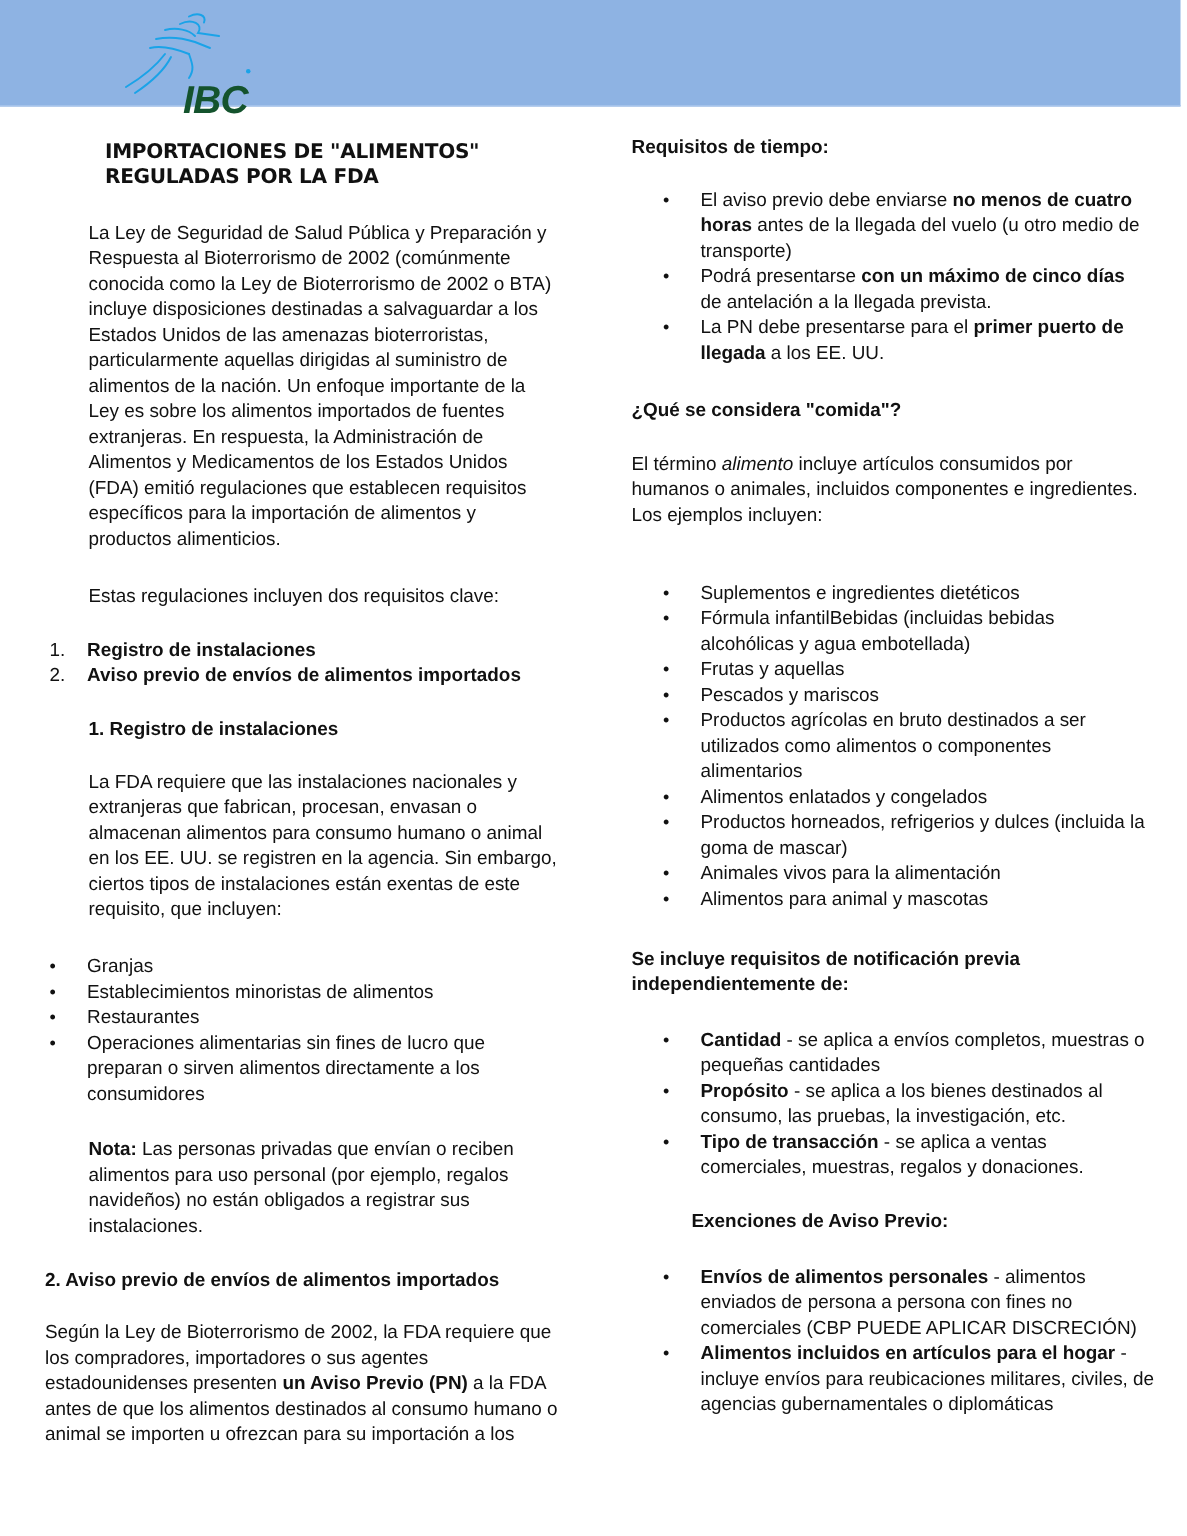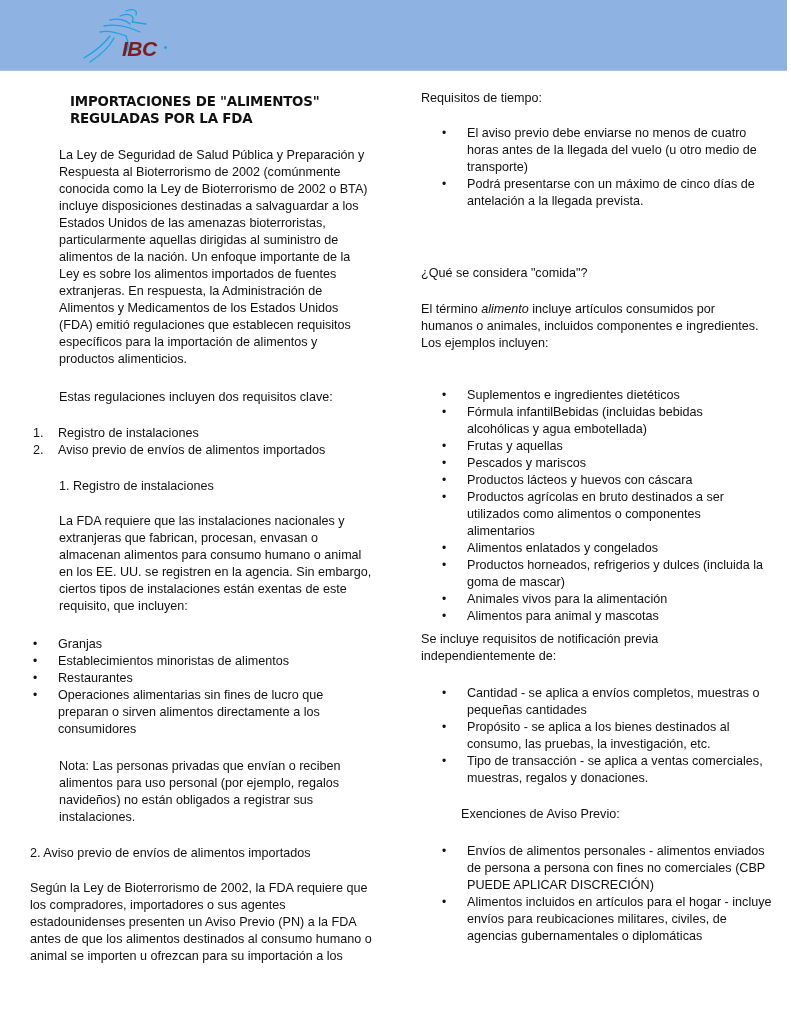"IBC" .logo-text { color: #7f1d1d -> #14532d; font-size: 21px -> 26px; top: 34px -> 52px }
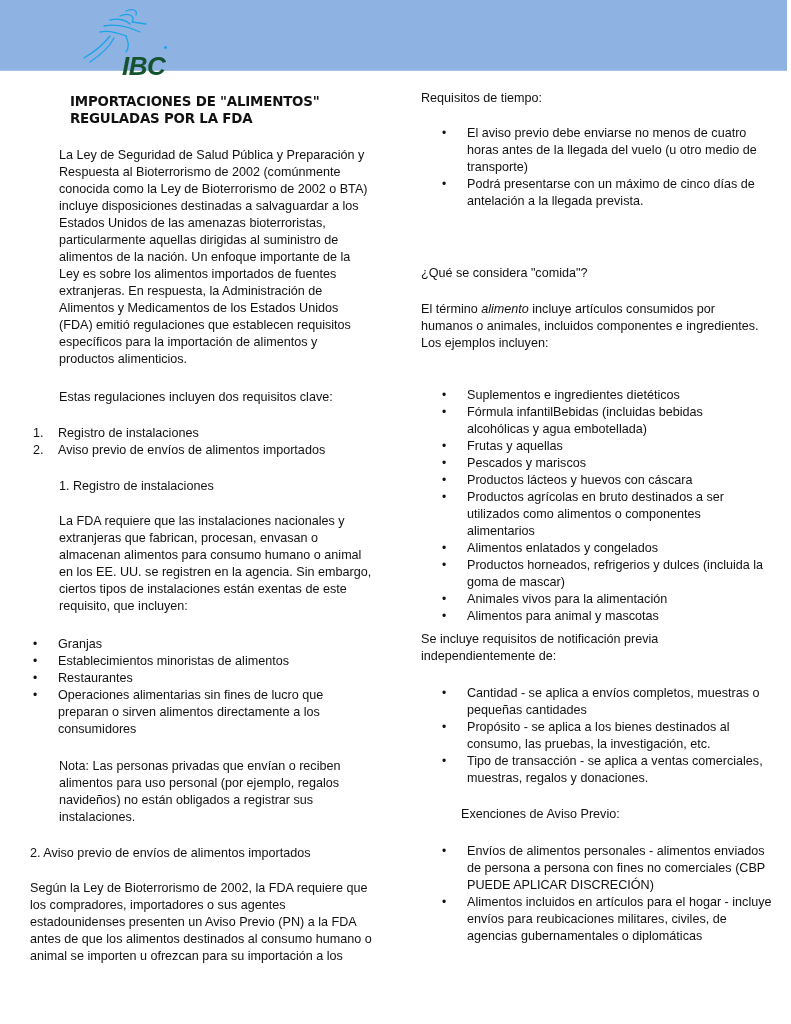"Requisitos de tiempo:" b, .bold { font-weight: normal -> bold }
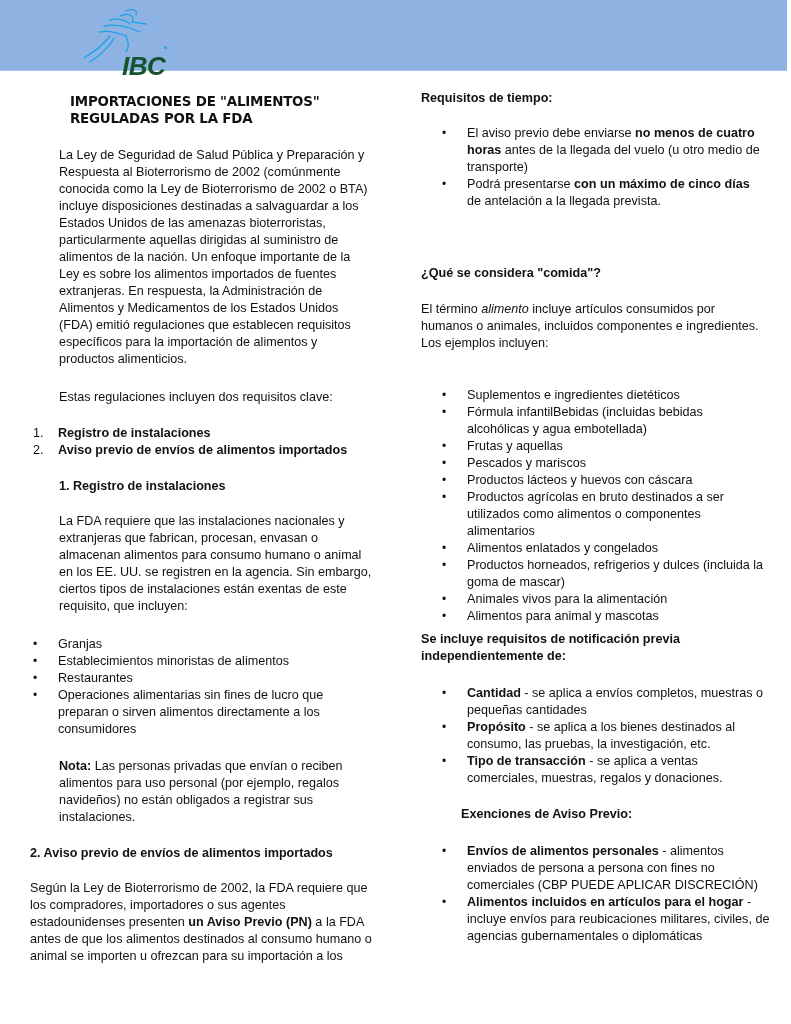"La PN debe presentarse para" li.bul { html: none -> <li><span>La PN debe presentarse para el </span><b>primer puerto de llegada</b><span> a los EE. UU.</span></li> }
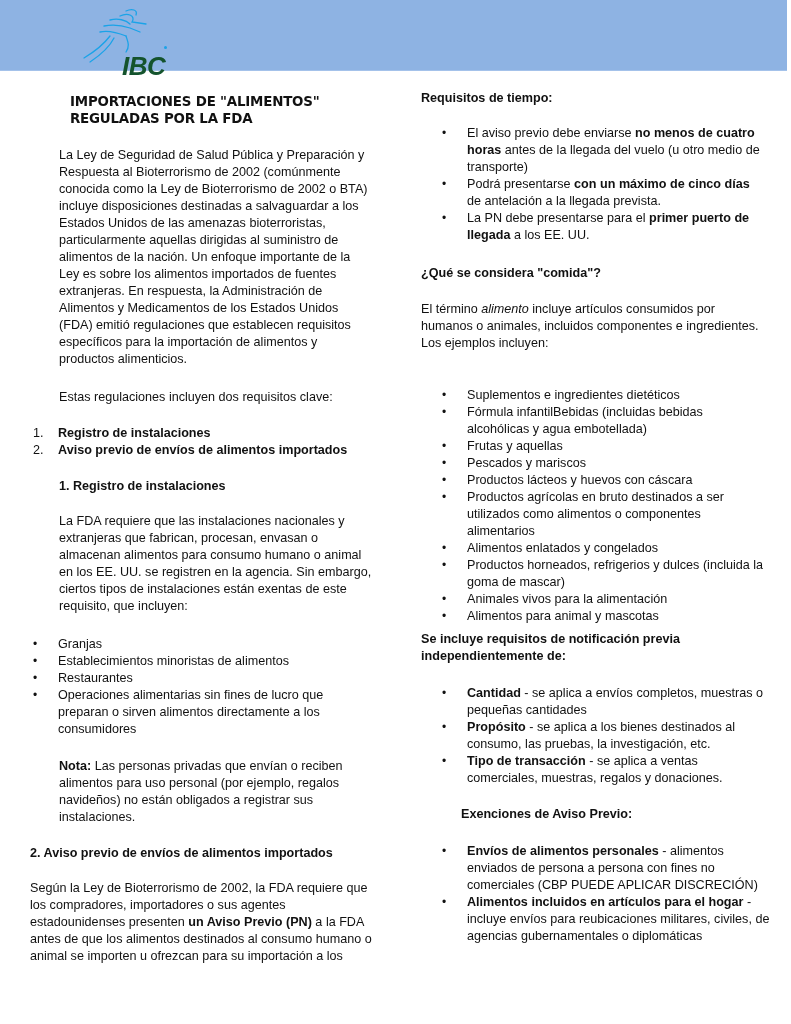"Productos lácteos y huevos con" li.bul { html: <li>Productos lácteos y huevos con cáscara</li> -> none }
